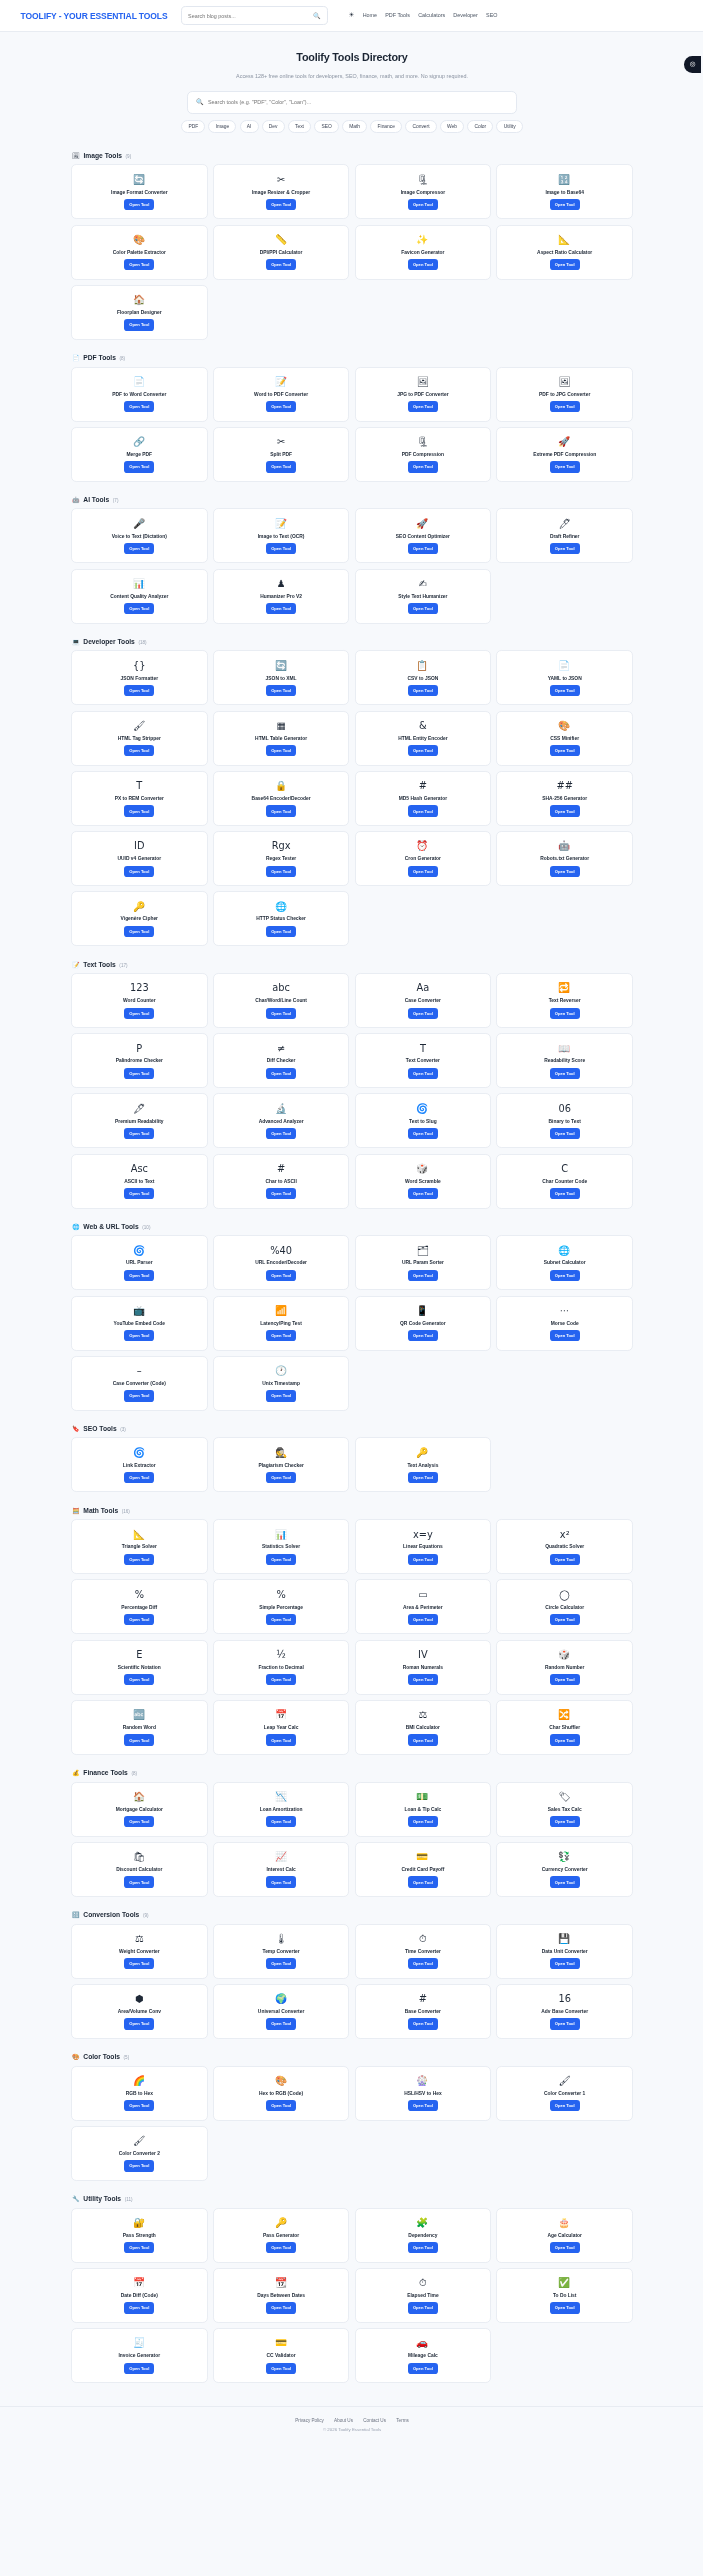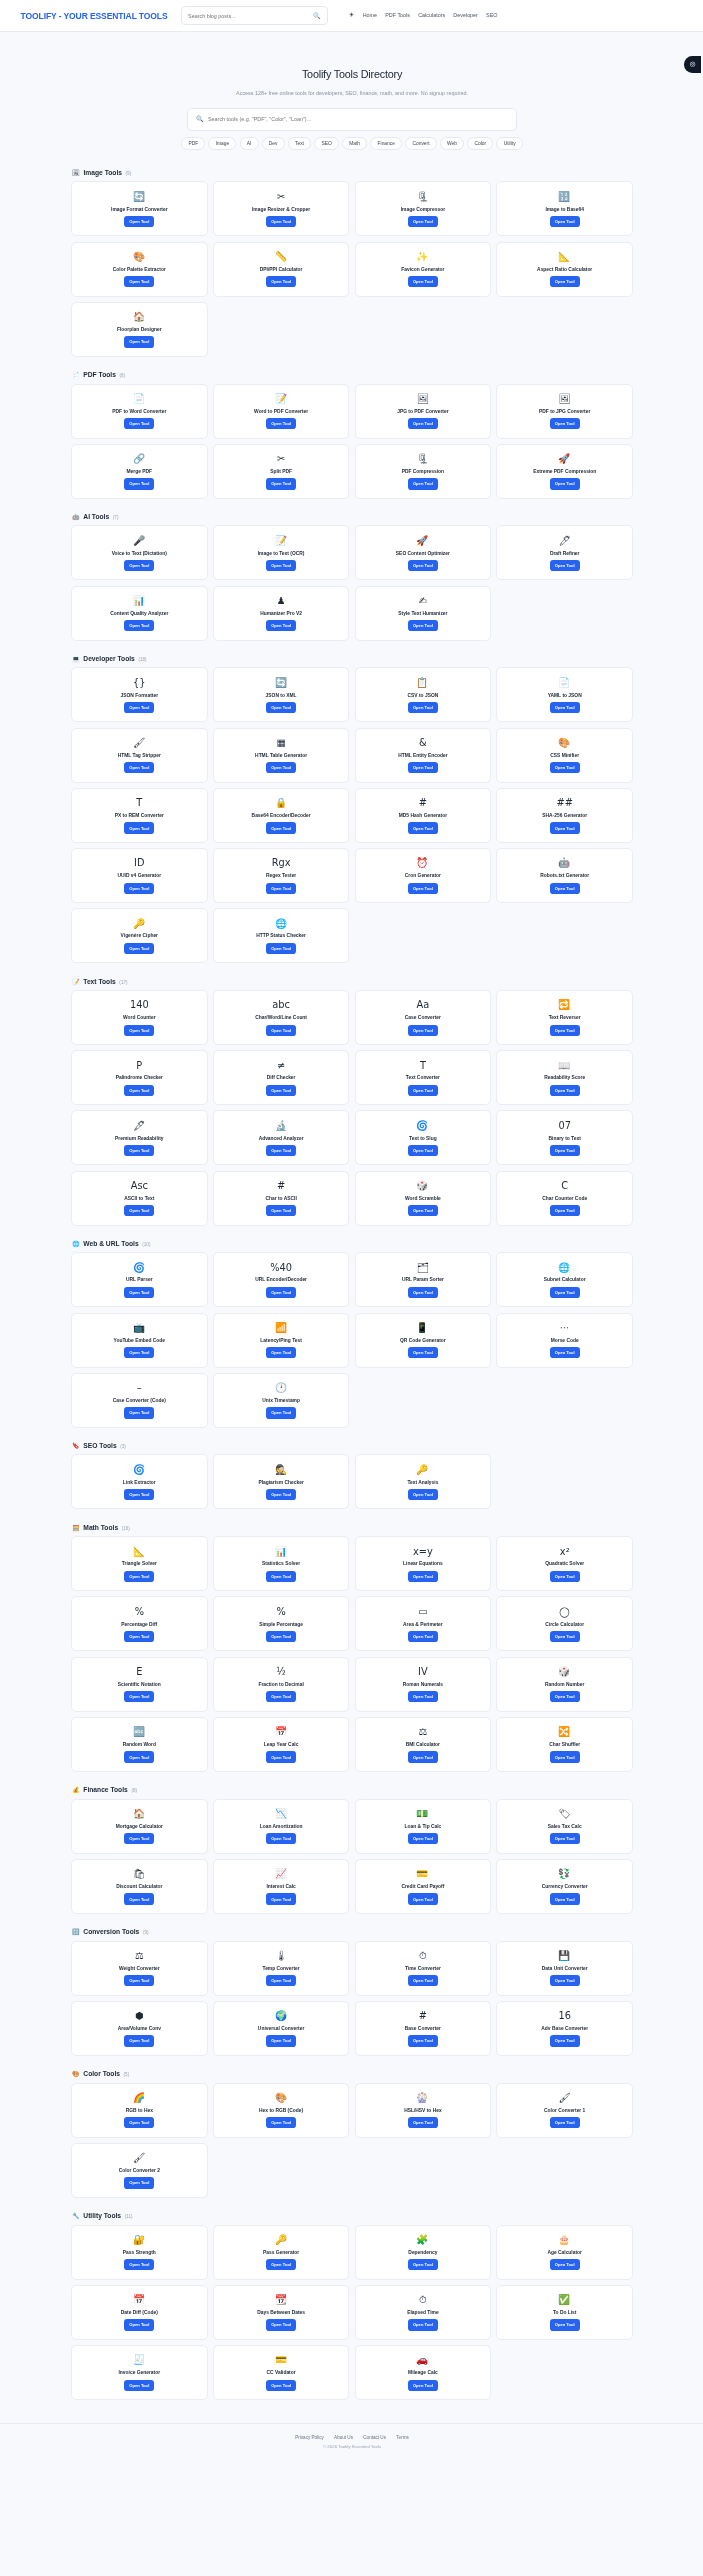"Toolify Tools Directory" .hero h1 { font-weight: normal -> bold; margin-top: 17px -> none }
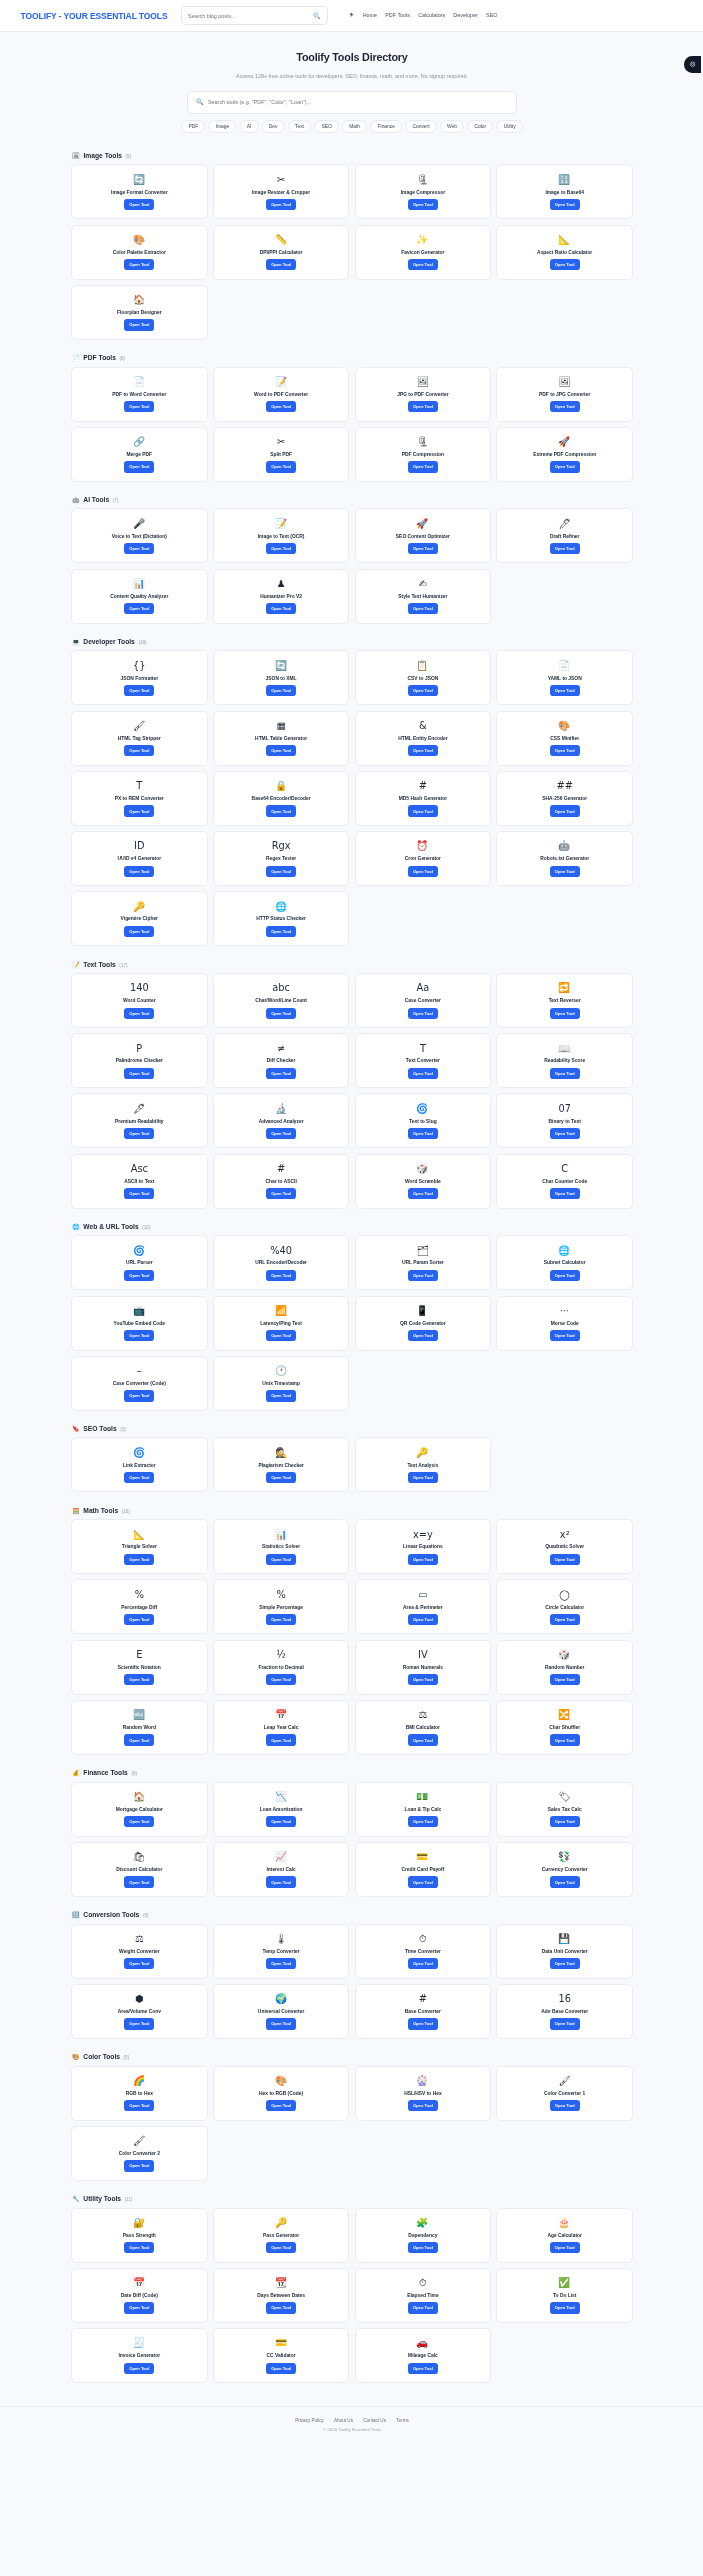"140" div.card-icon { text: 140 -> 123 }
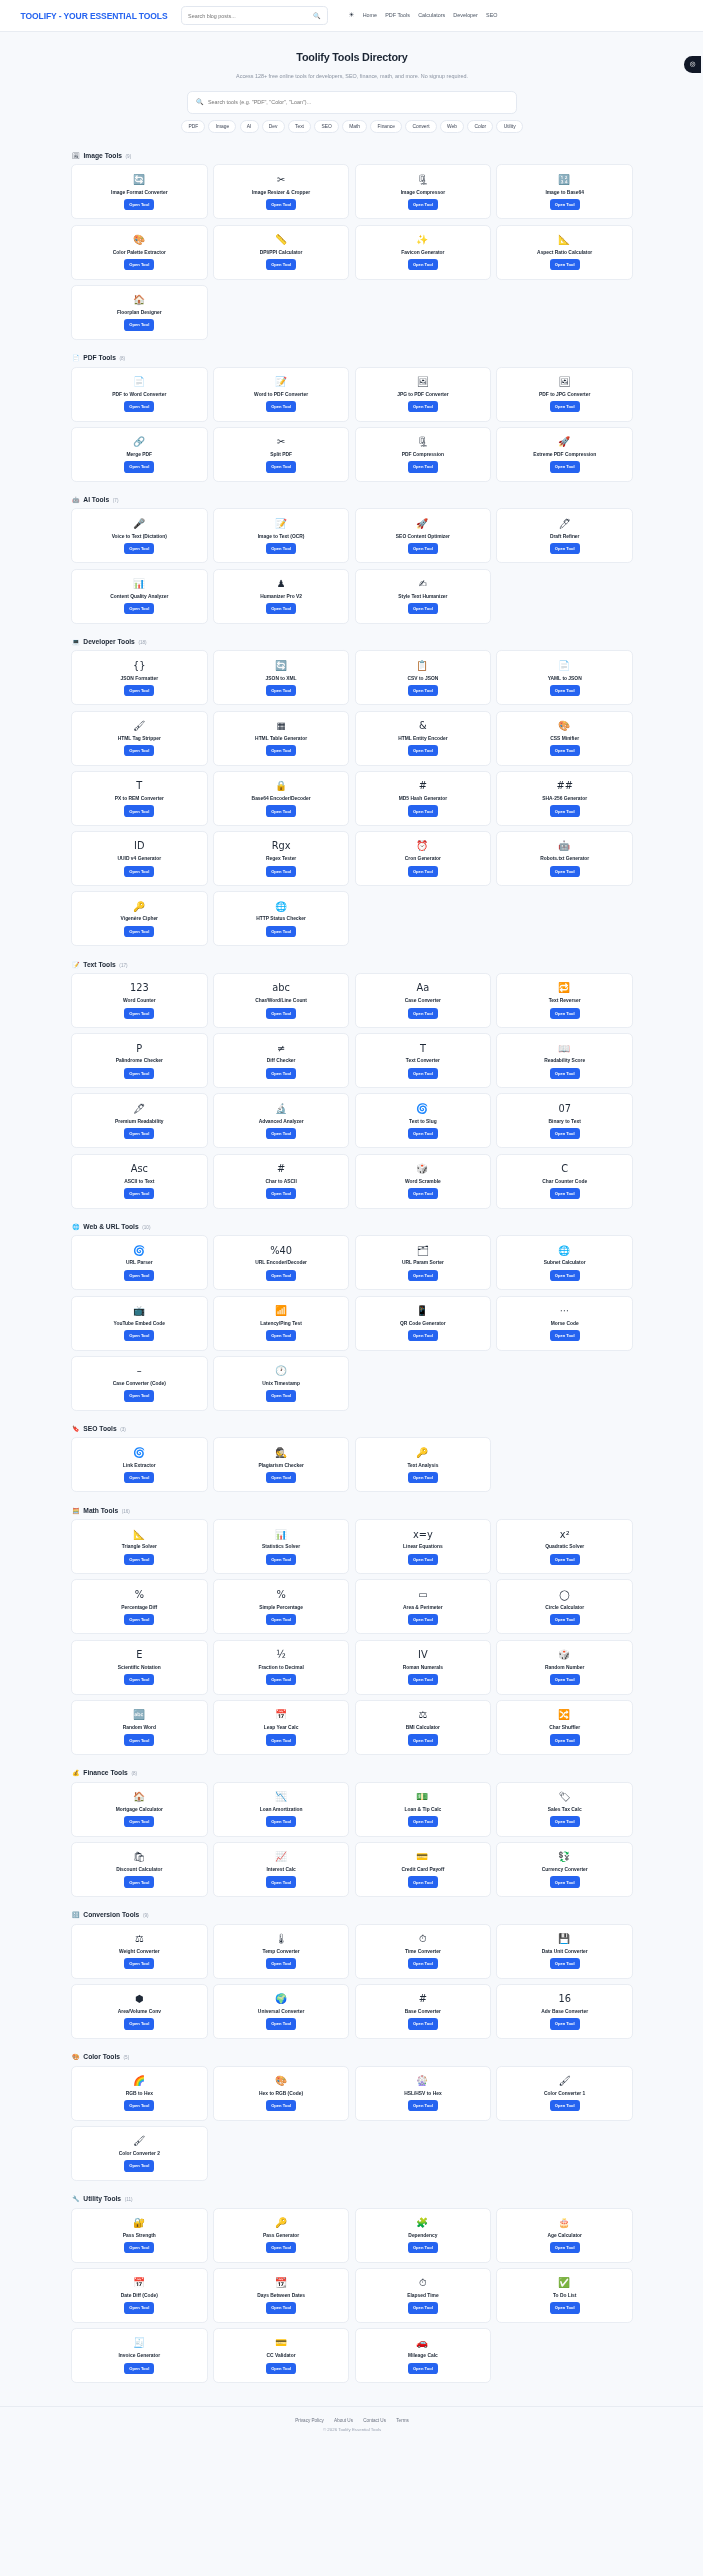"07" div.card-icon { text: 07 -> 06 }
